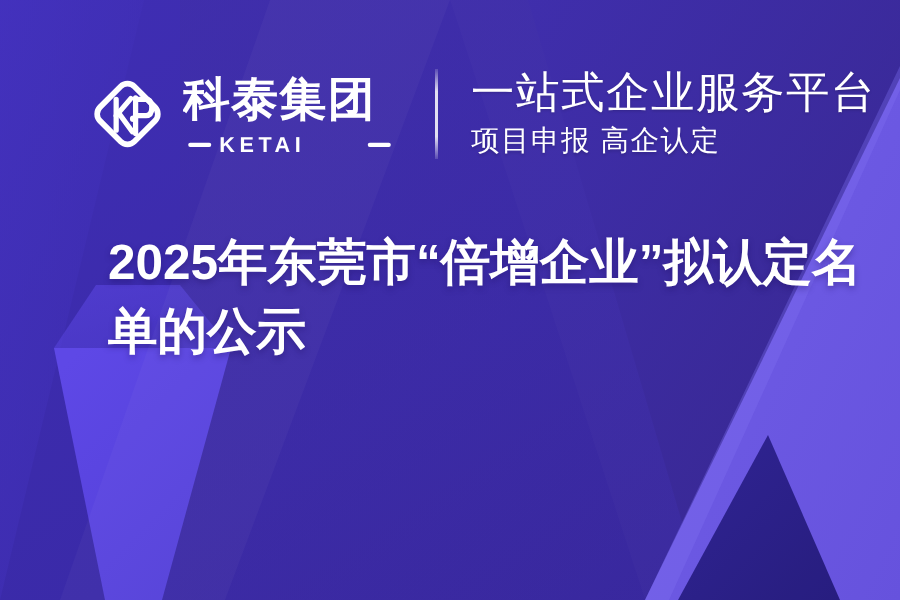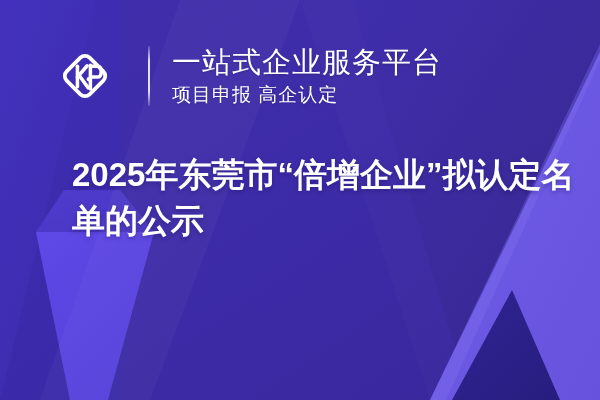"科泰集团" div.brand-block { html: none -> <div> <svg> <text>科泰集团</text> </svg> <svg> <rect></rect> <text>KETAI</text> <rect></rect> </svg> </div> }
